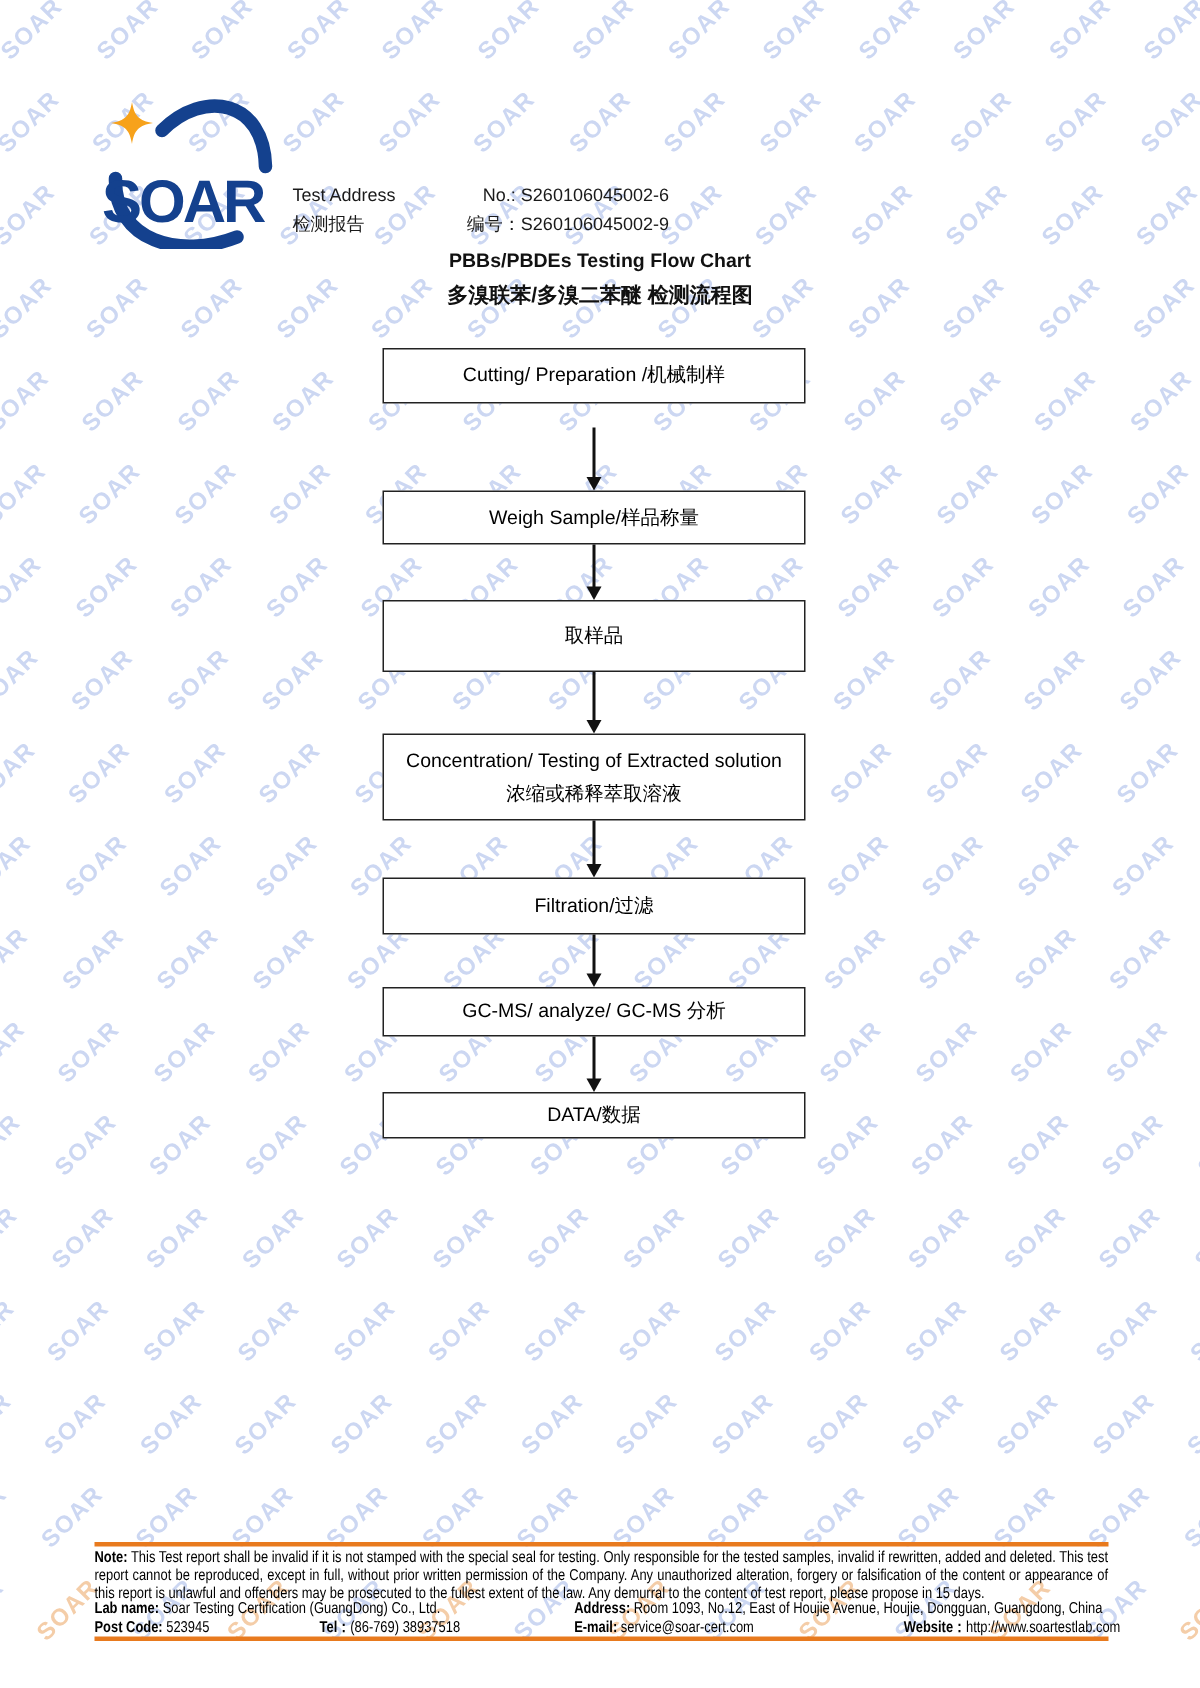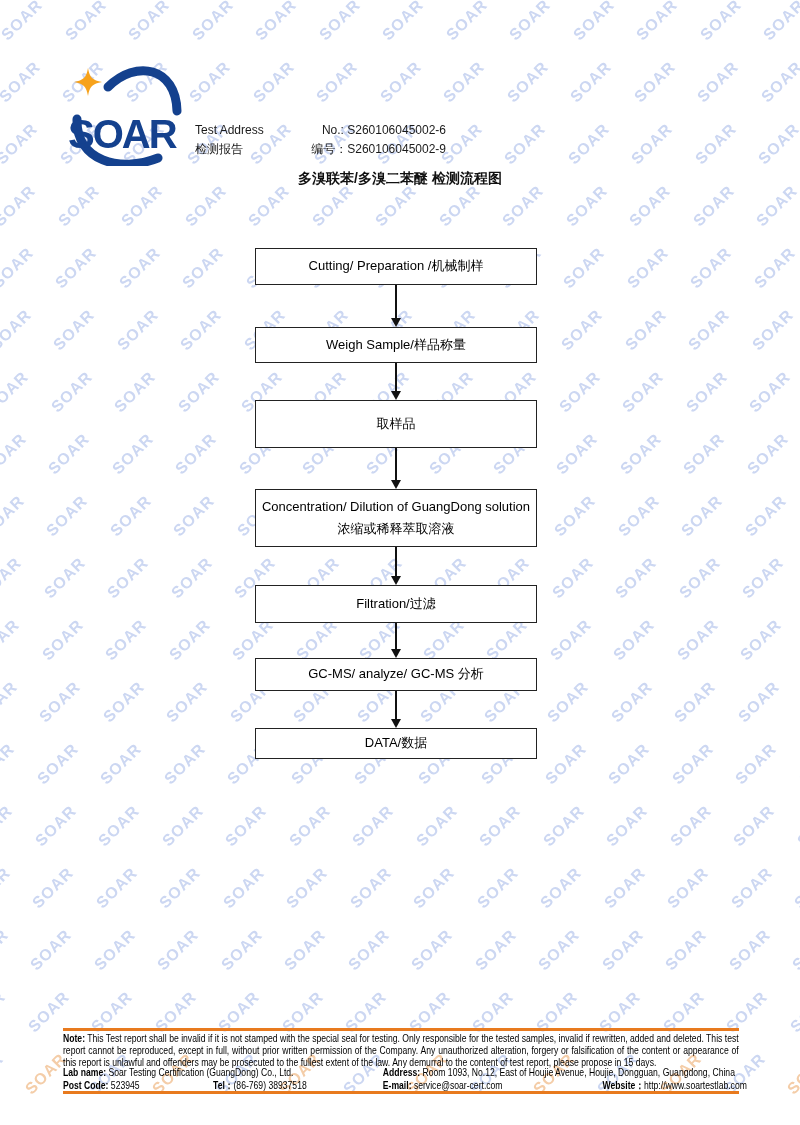"PBBs/PBDEs Testing Flow Chart" div.title-en { html: none -> <div>PBBs/PBDEs Testing Flow Chart</div> }
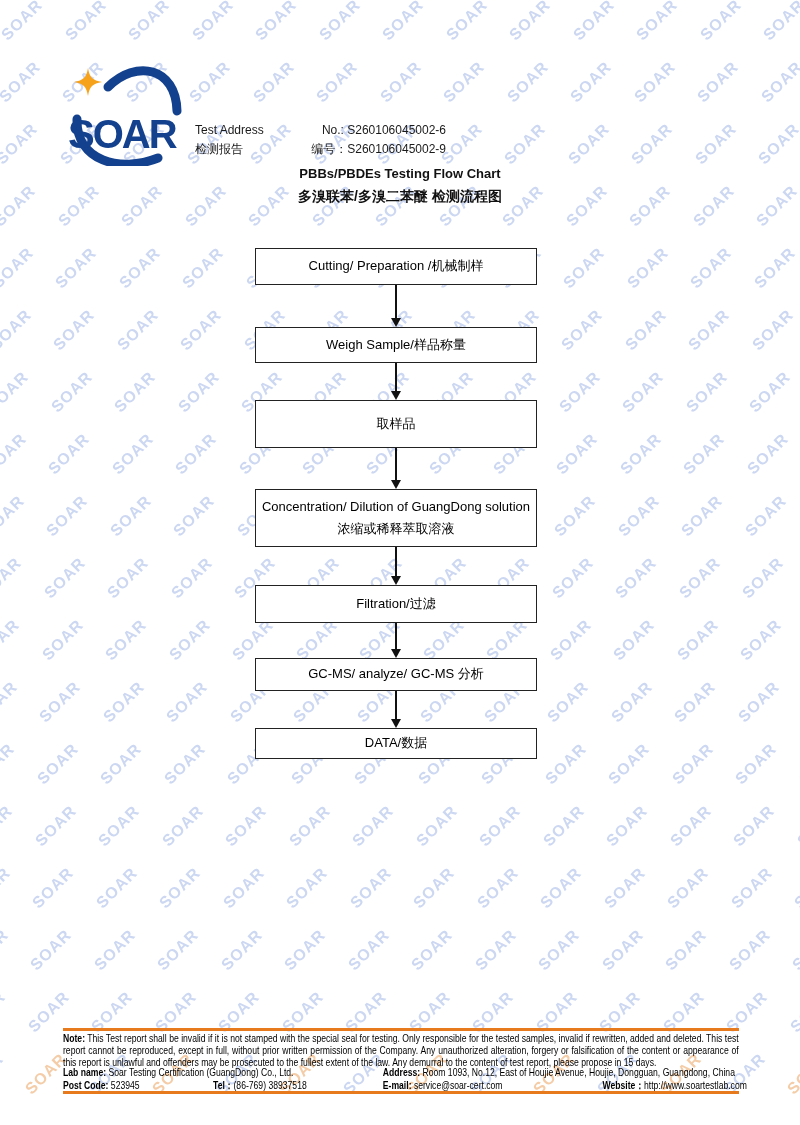"Cutting/ Preparation /机械制样" div.fbox { top: 248px -> 232px }
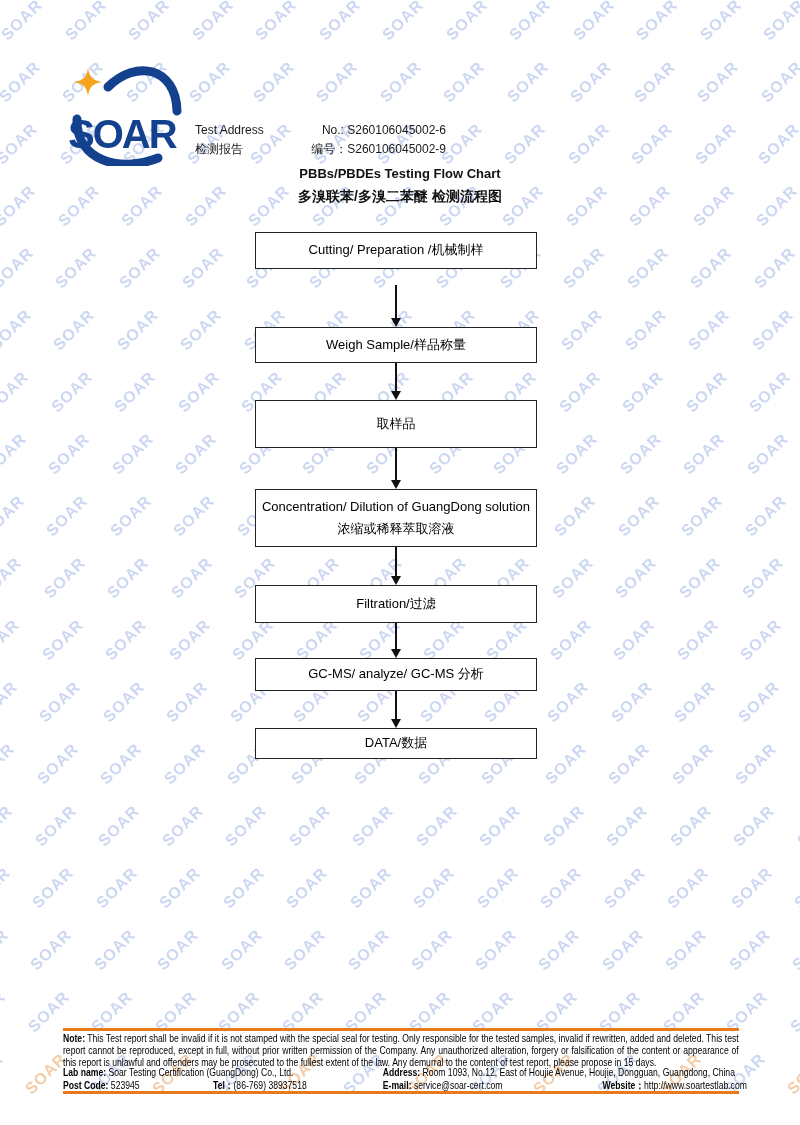"Concentration/ Dilution of GuangDong" div { text: Dilution of GuangDong -> Testing of Extracted }
